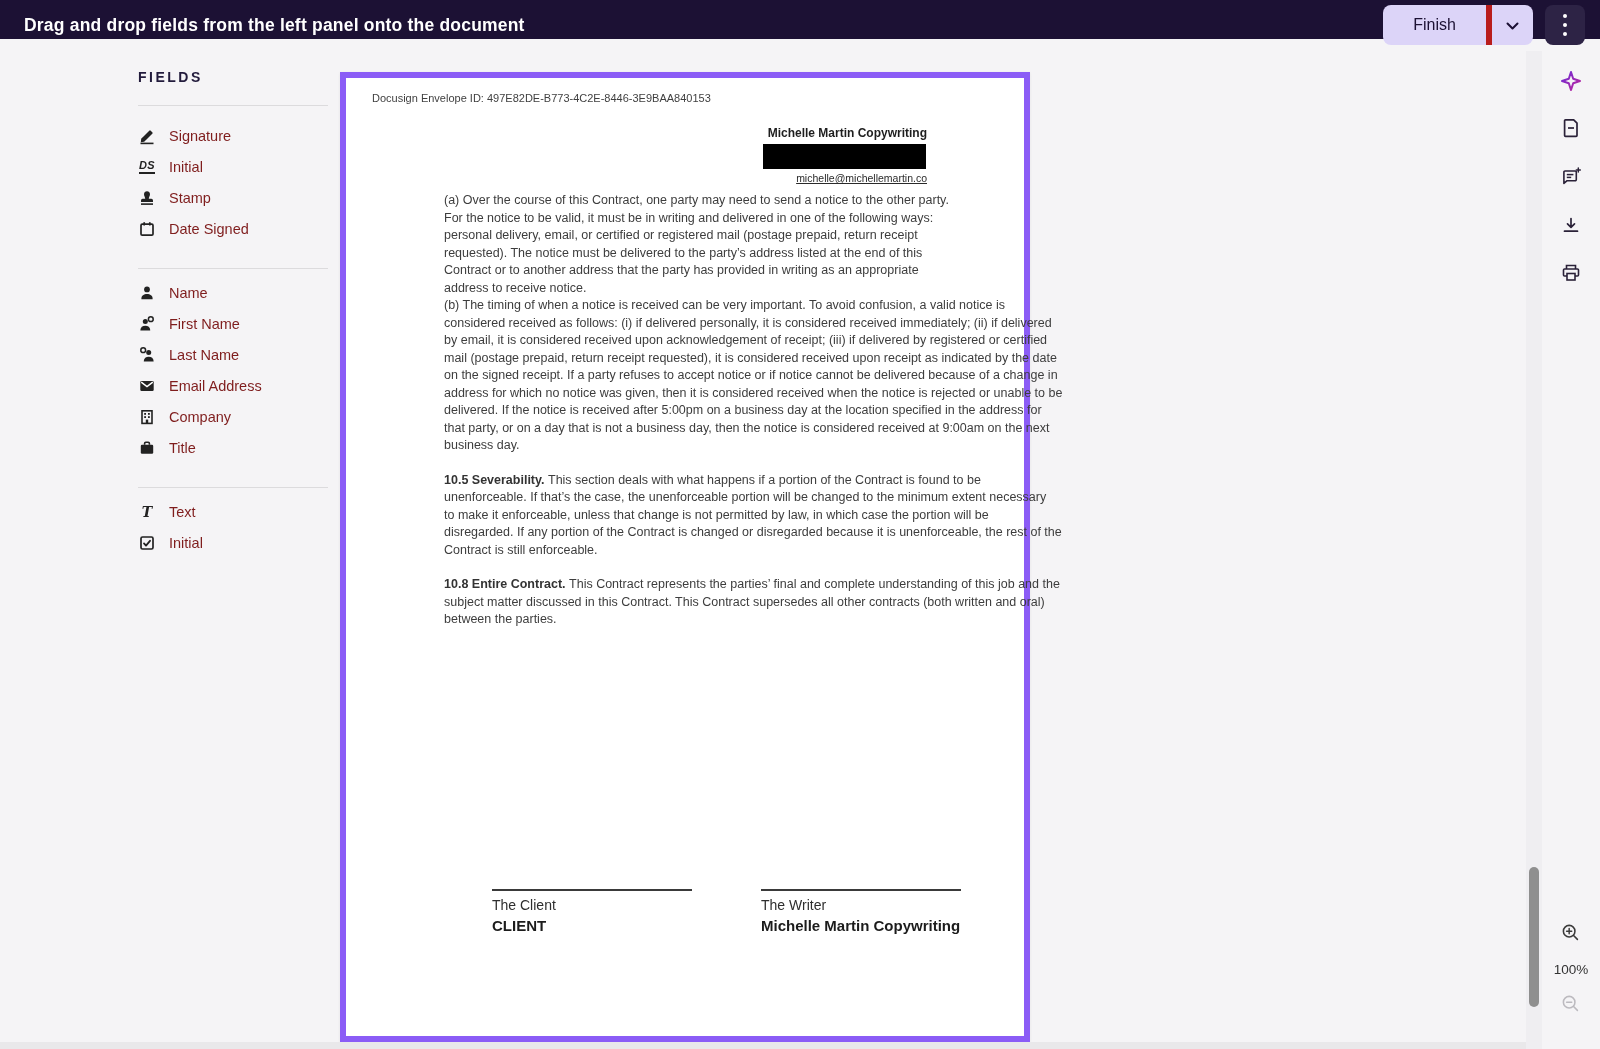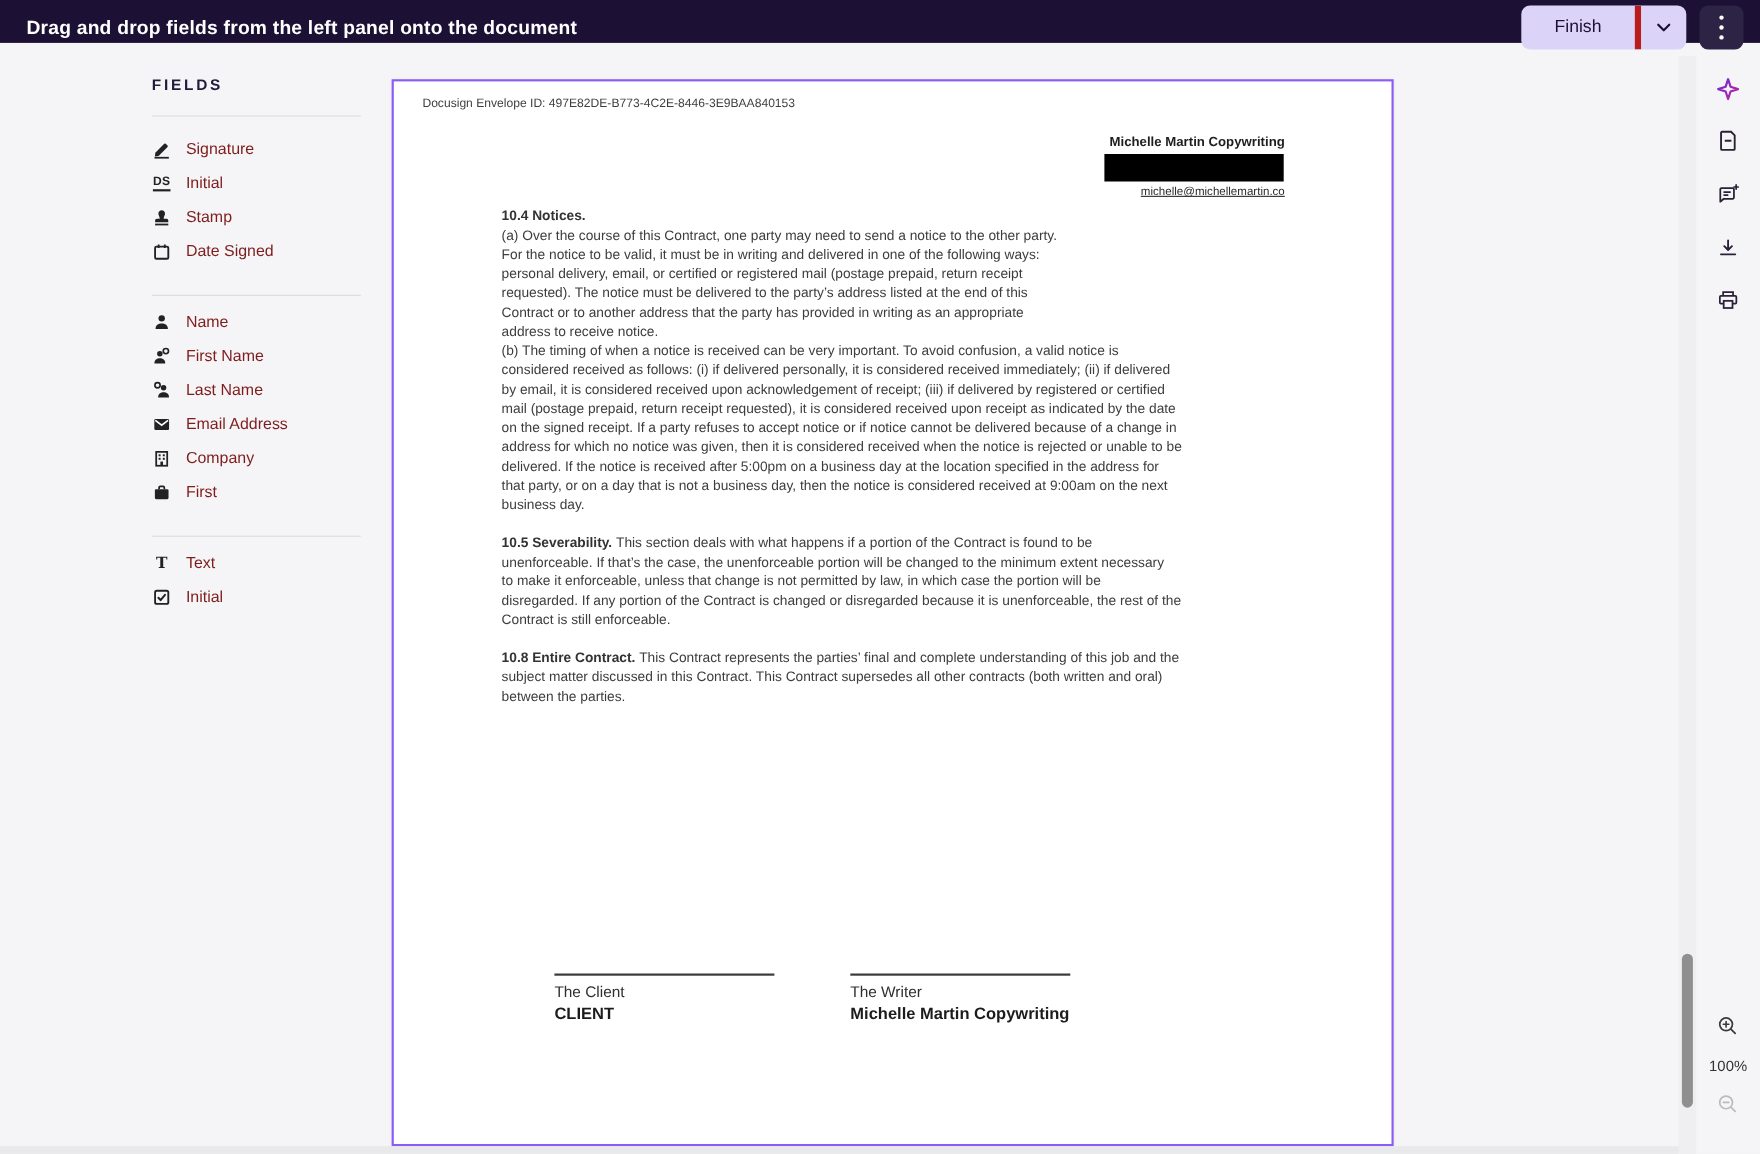"Docusign Envelope ID:" .page { border: 2px solid #8b5cf6 -> 6px solid #8b5cf6; left: 356px -> 340px; width: 911px -> 690px }
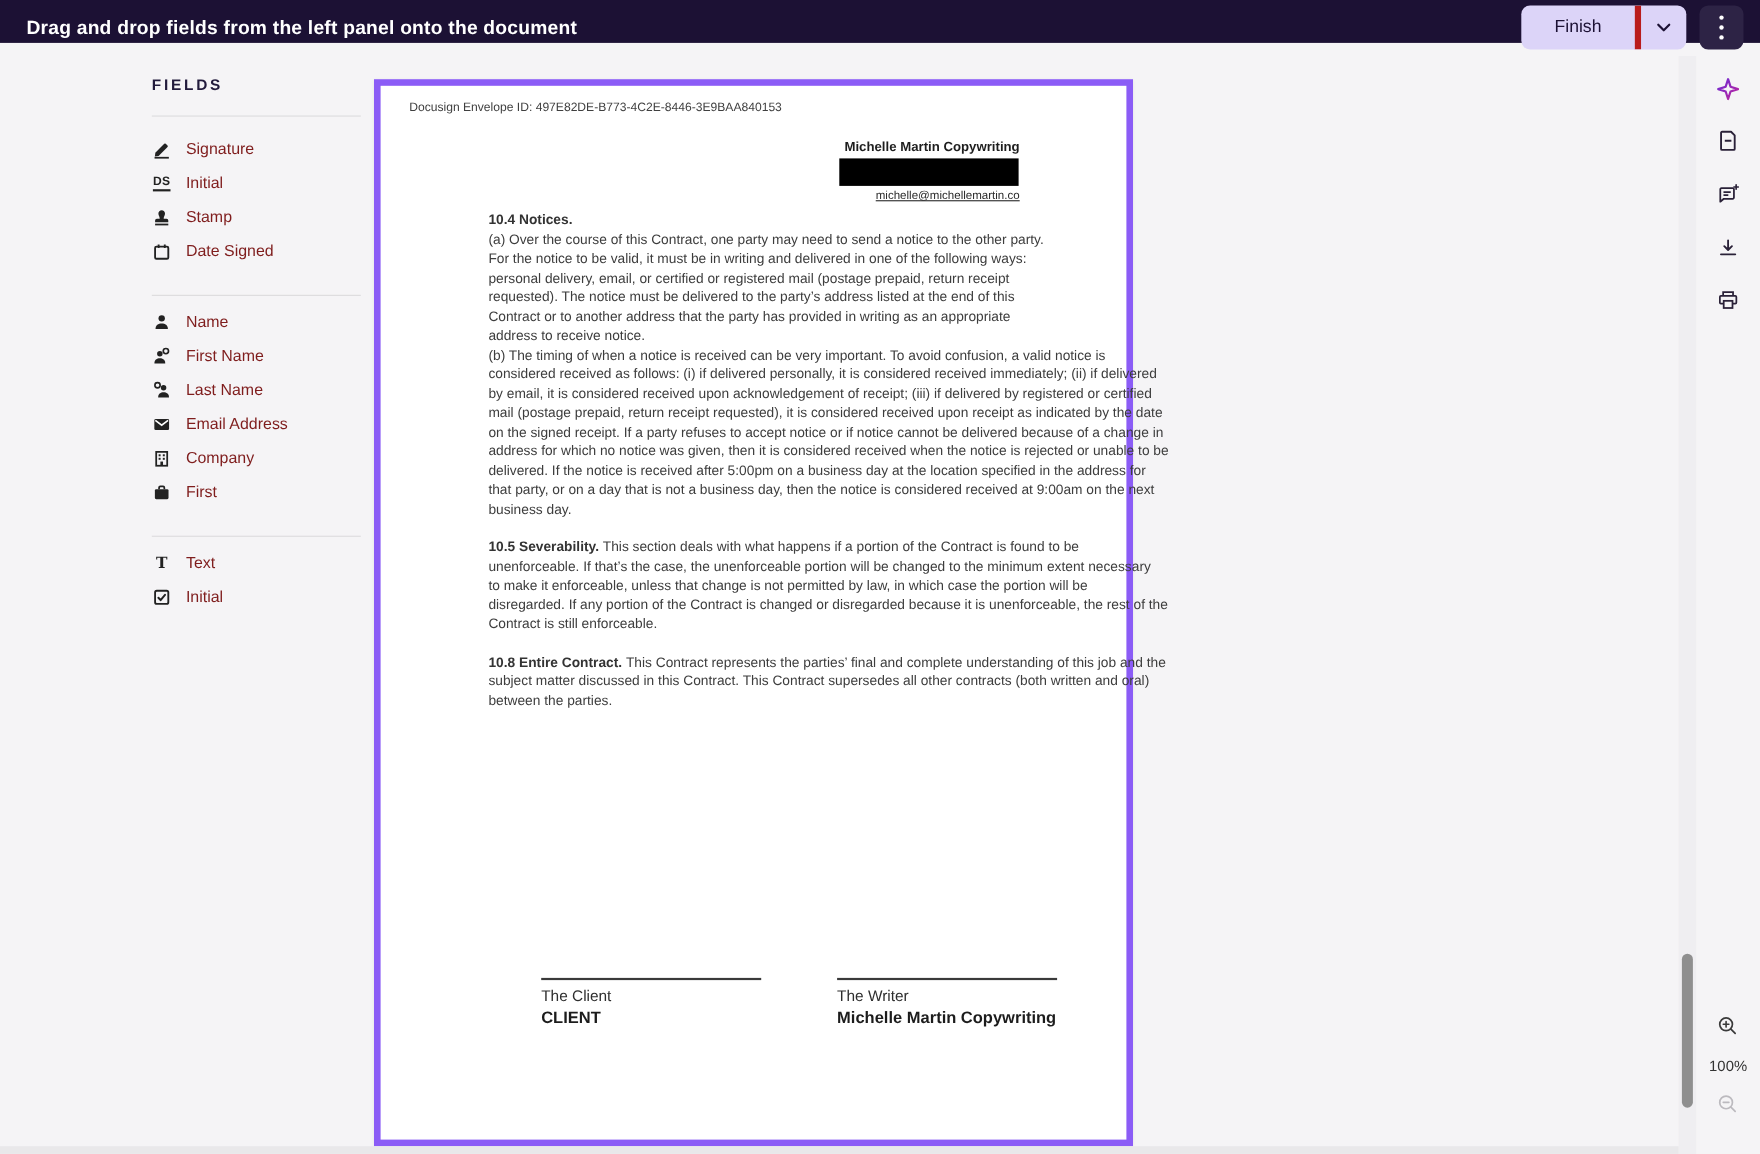"DS" .field-icon { font-style: none -> italic }
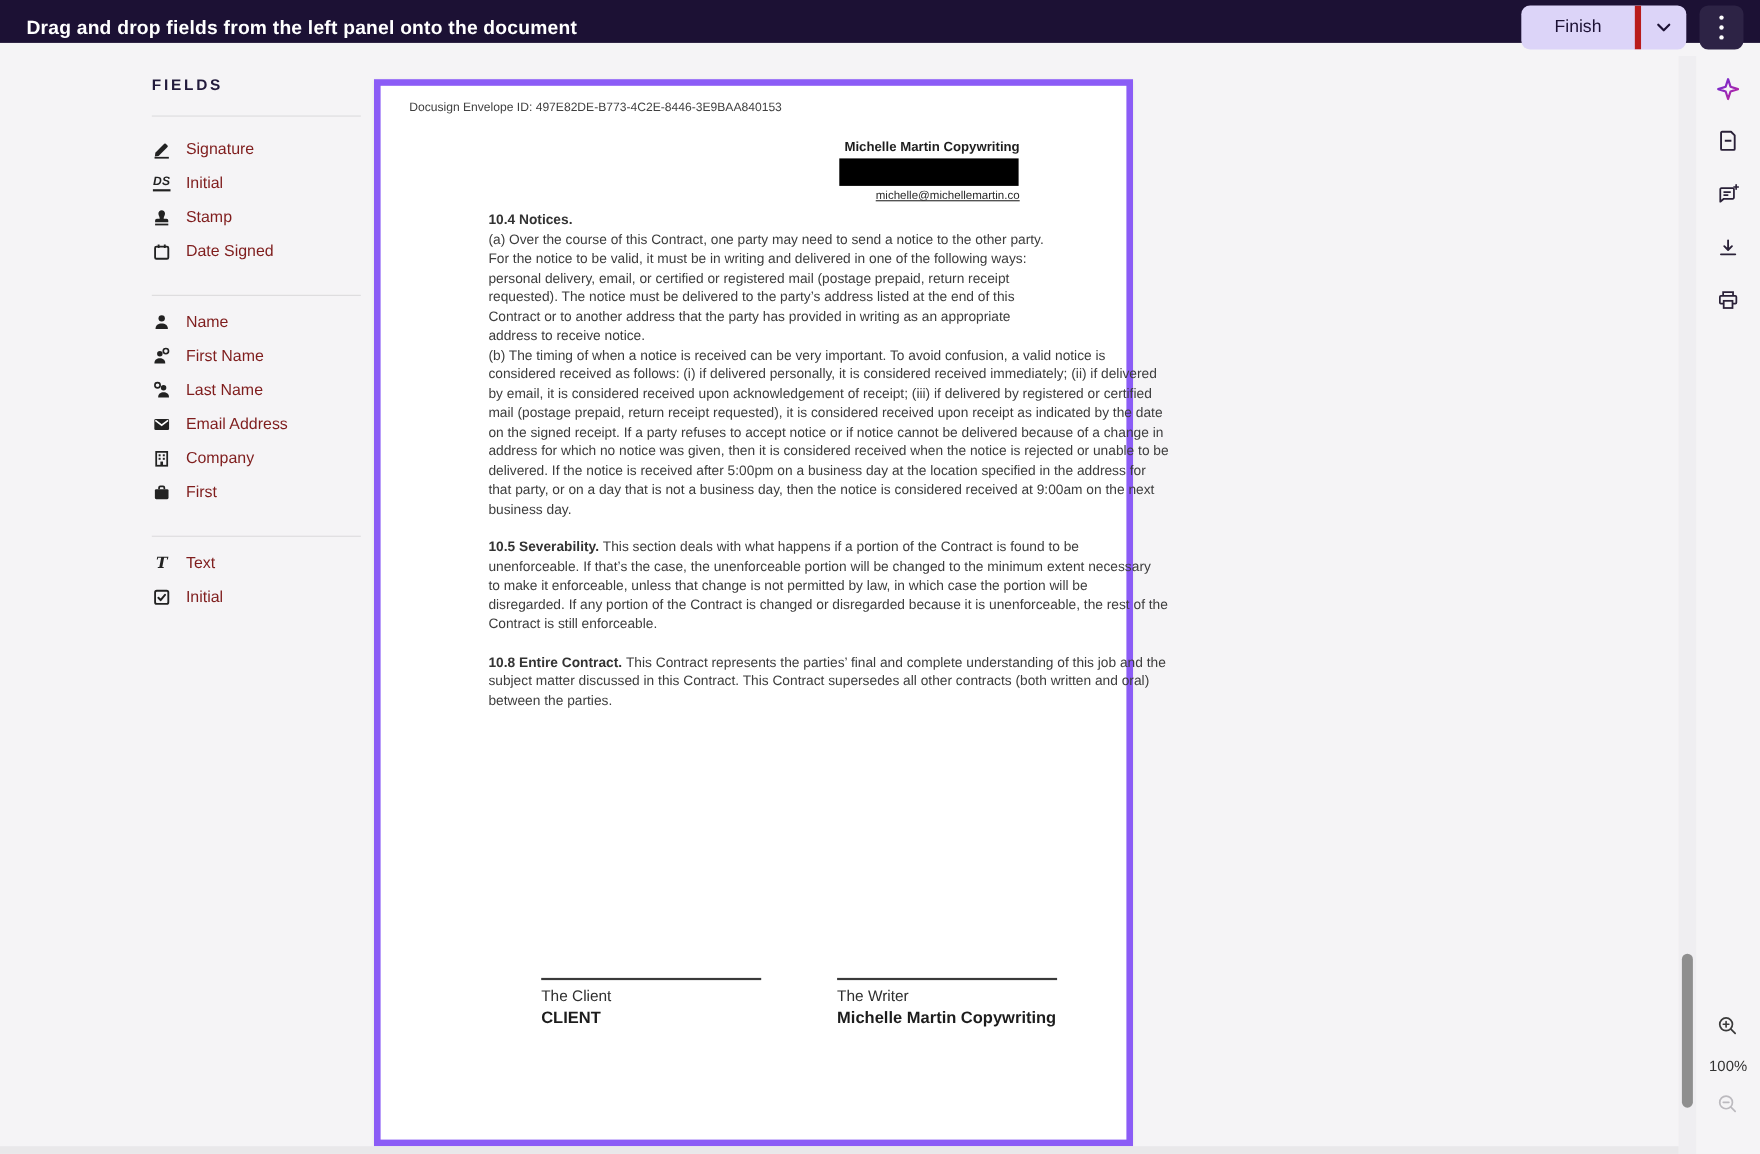"10.4 Notices." strong.own-line { html: <strong>10.4 Notices.</strong> -> none }
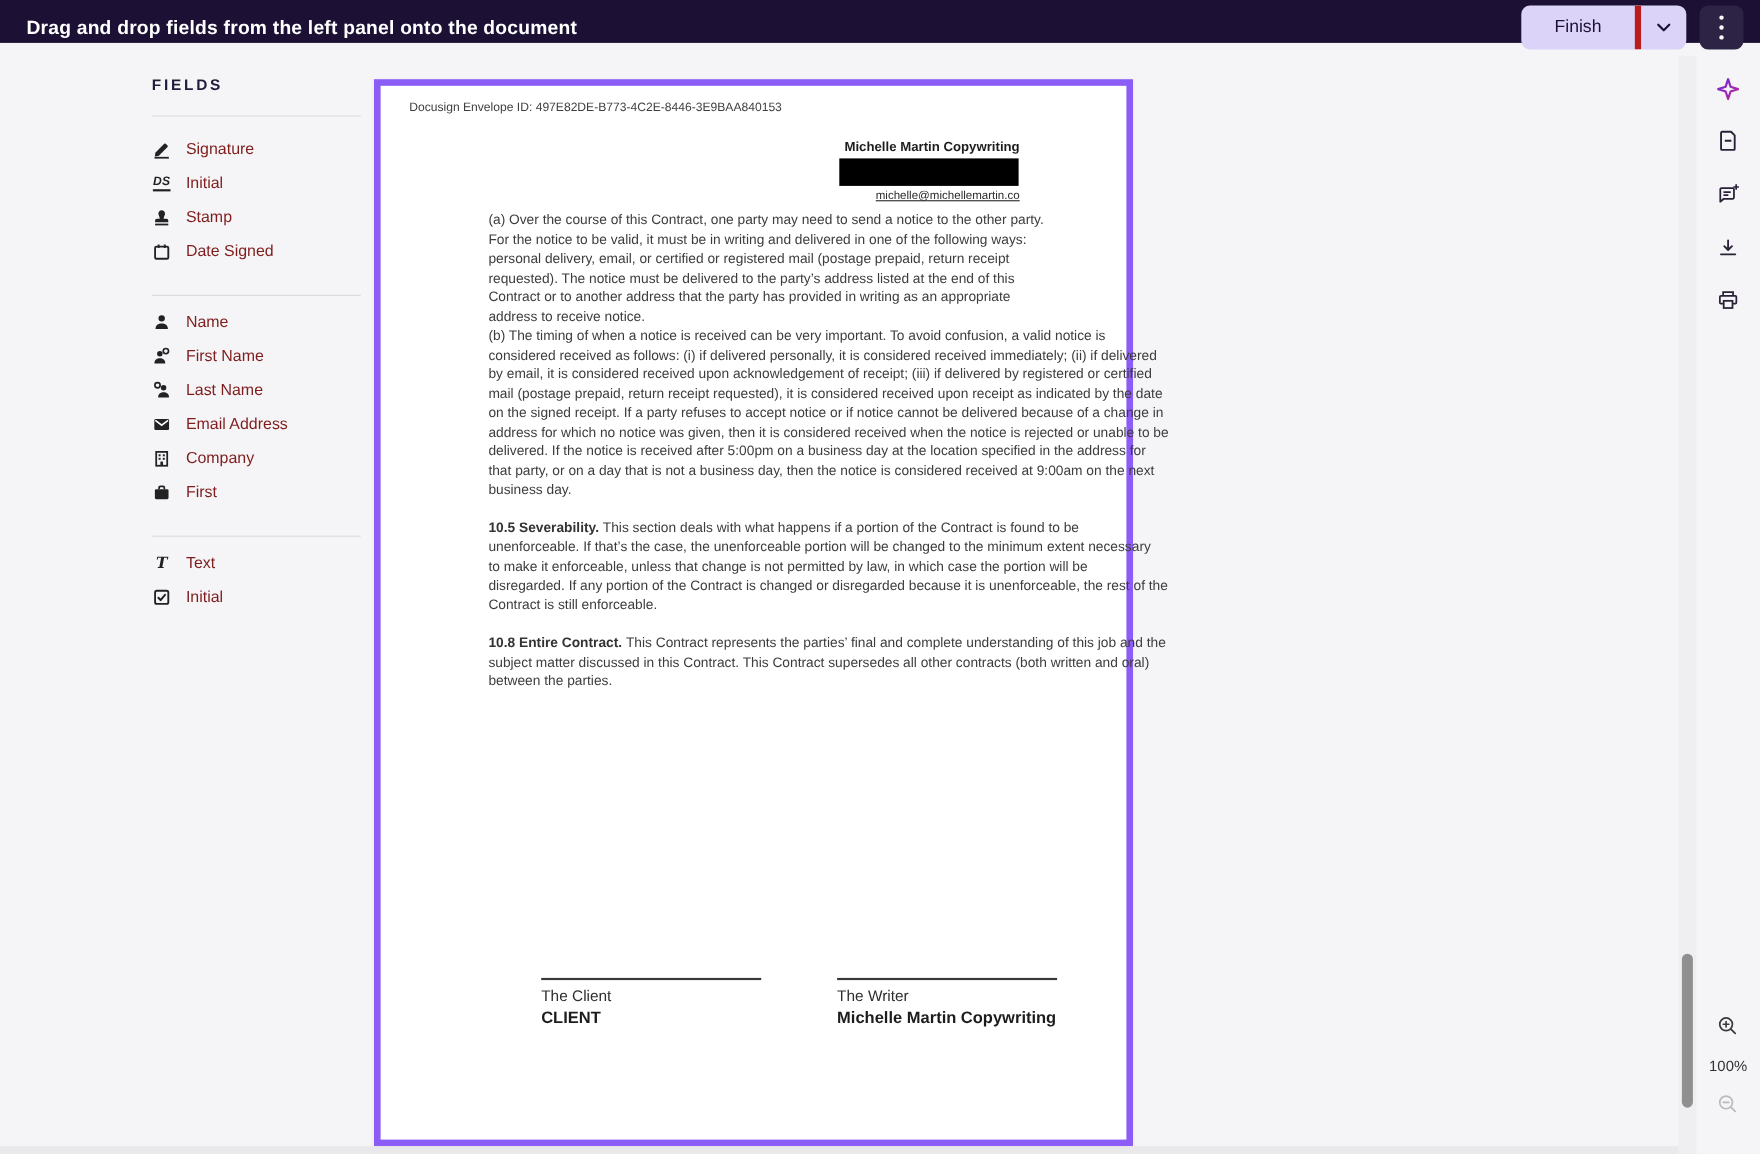"First" span.field-label { text: First -> Title }
